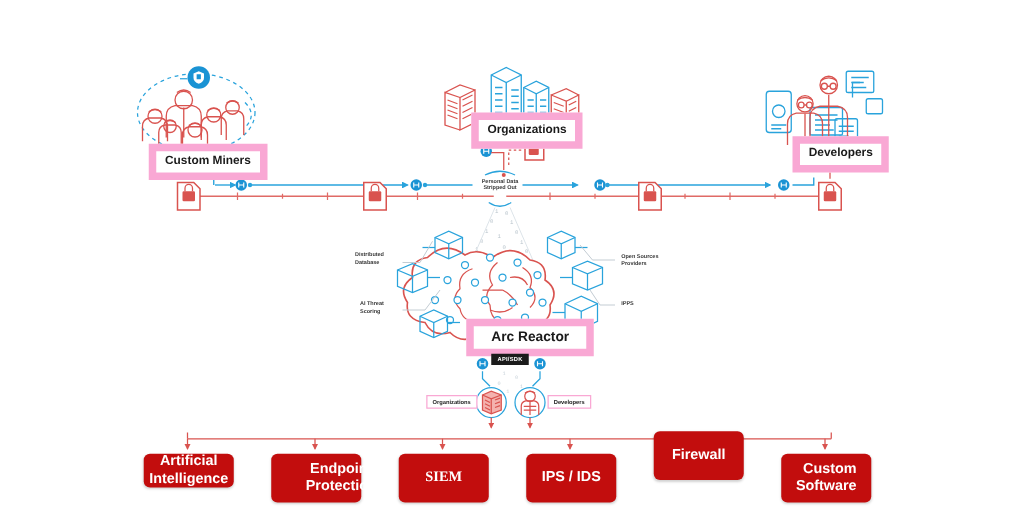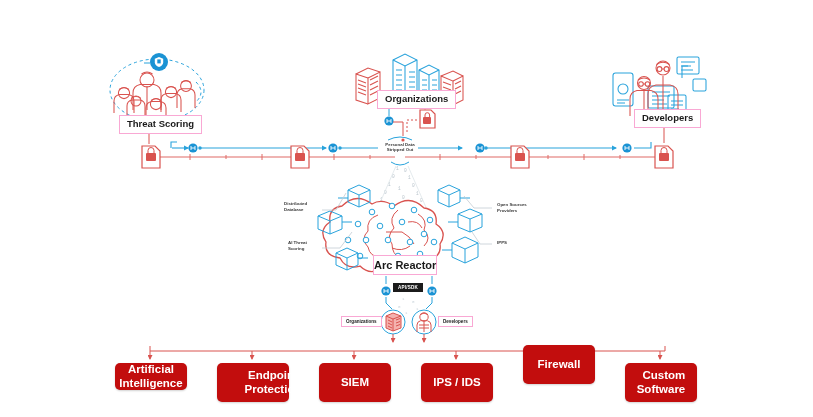"Organizations" .lbl { border: 1px solid #f9a8d4 -> 6px solid #f9a8d4 }
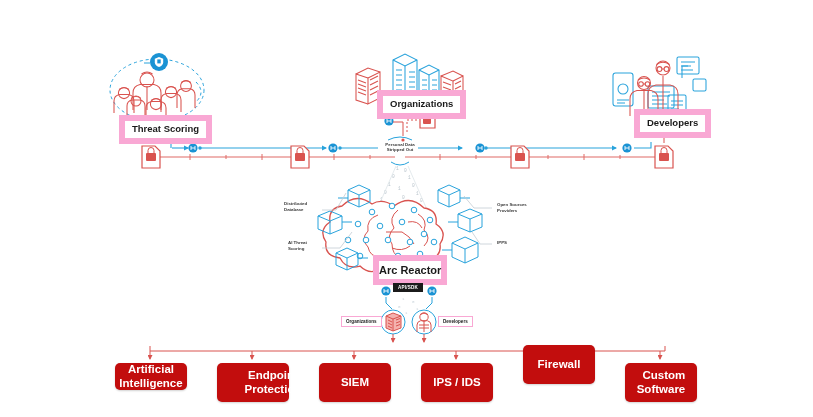"Threat Scoring" div.lbl { text: Threat Scoring -> Custom Miners }
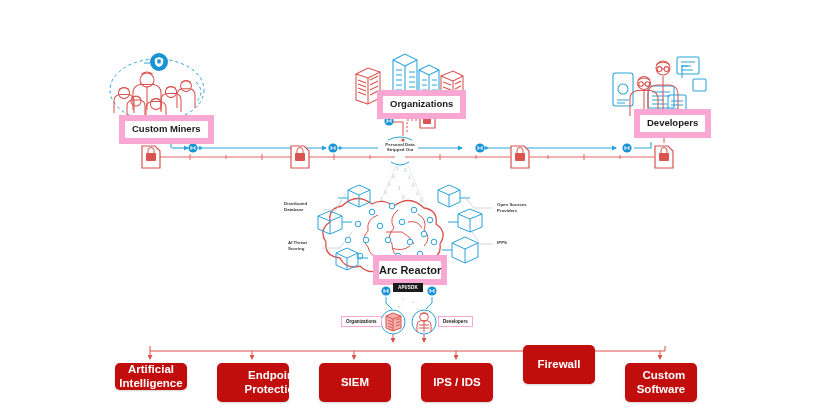"Arc Reactor" .lbl-md { padding: 3px 0 -> 3px 14px }
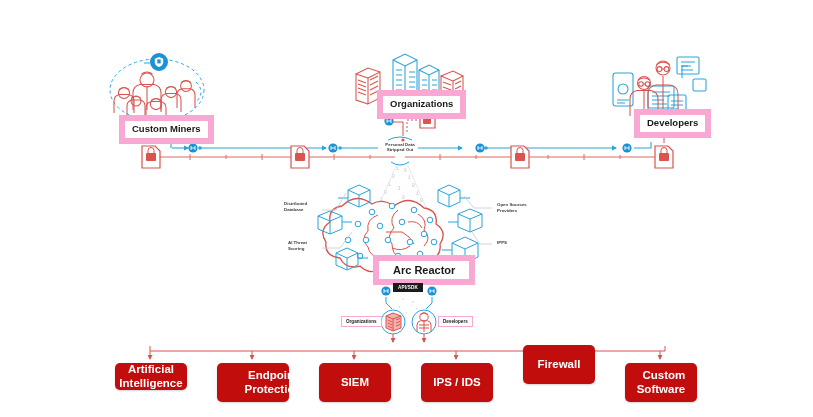"SIEM" div.cat { font-family: none -> Liberation Serif, serif }
